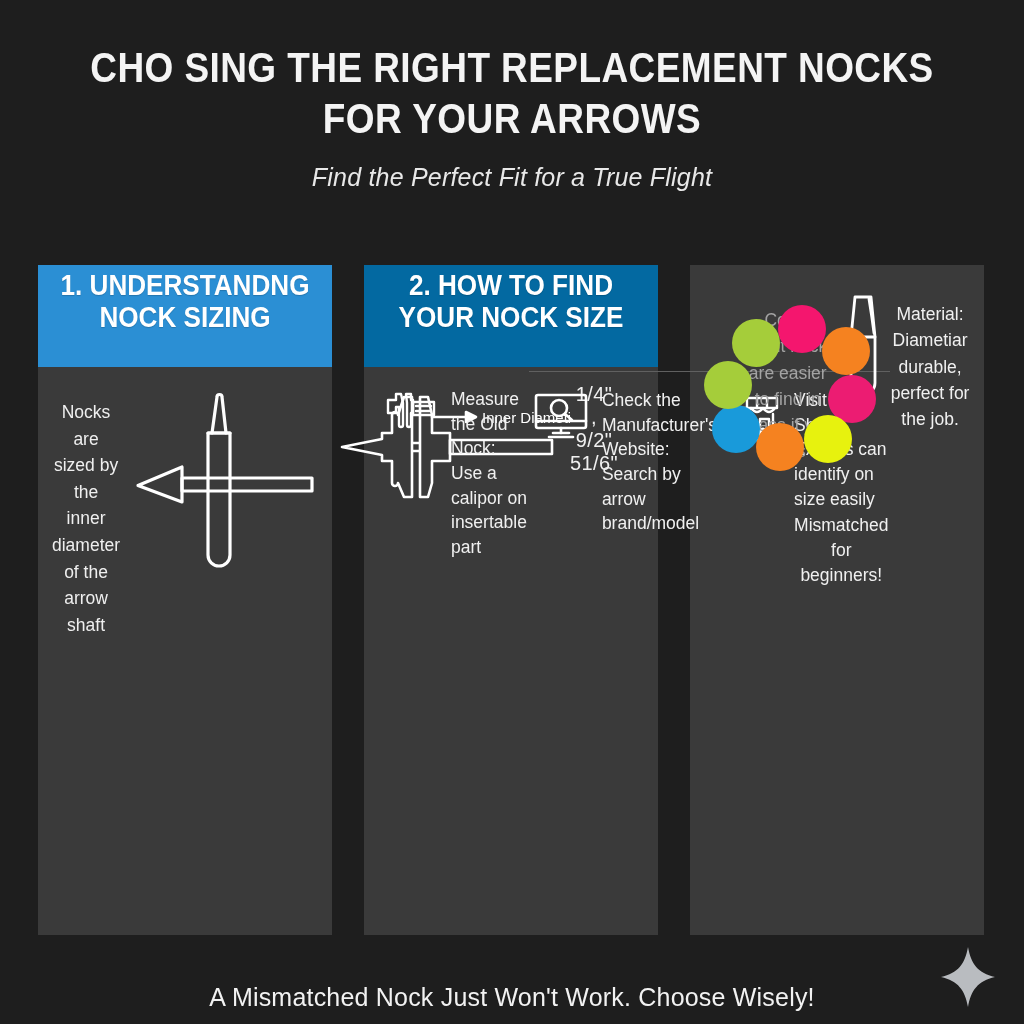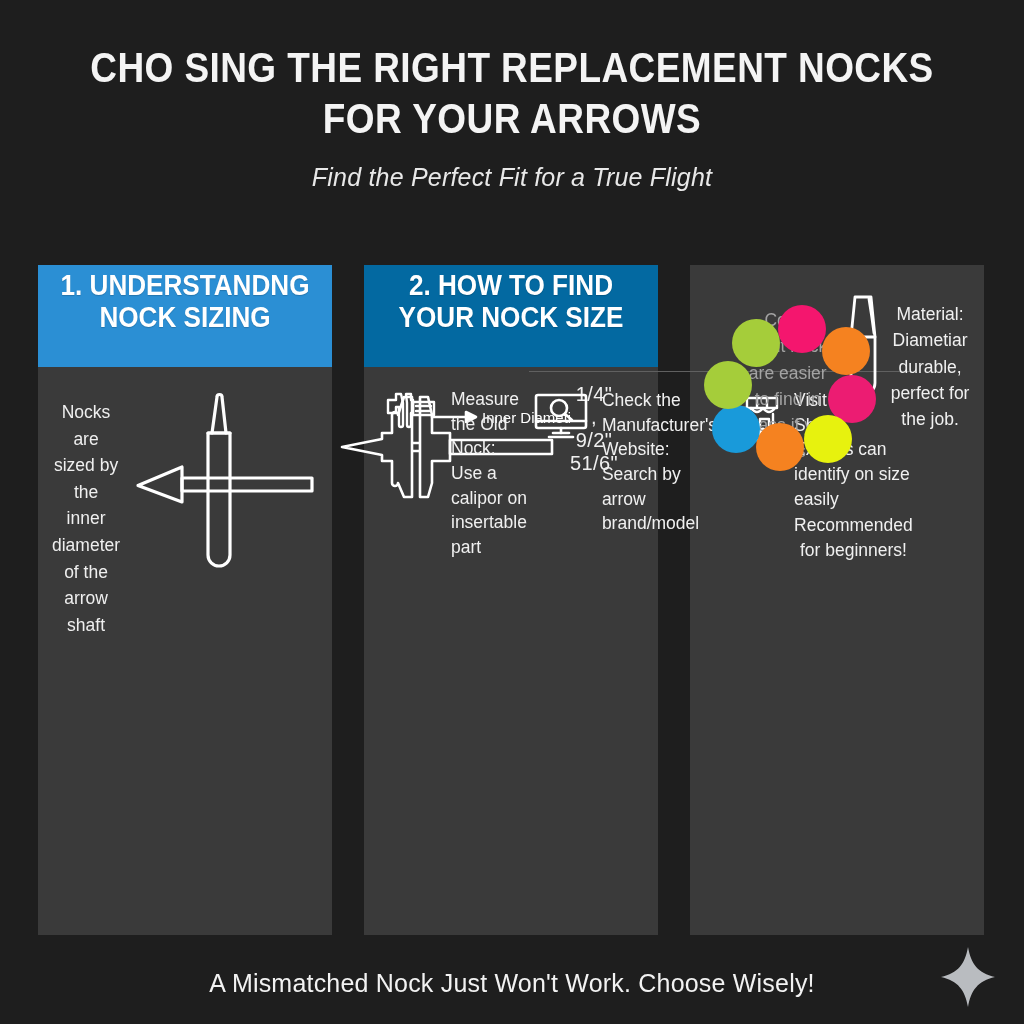"Recommended for beginners!" div.step-note { text: Recommended -> Mismatched }
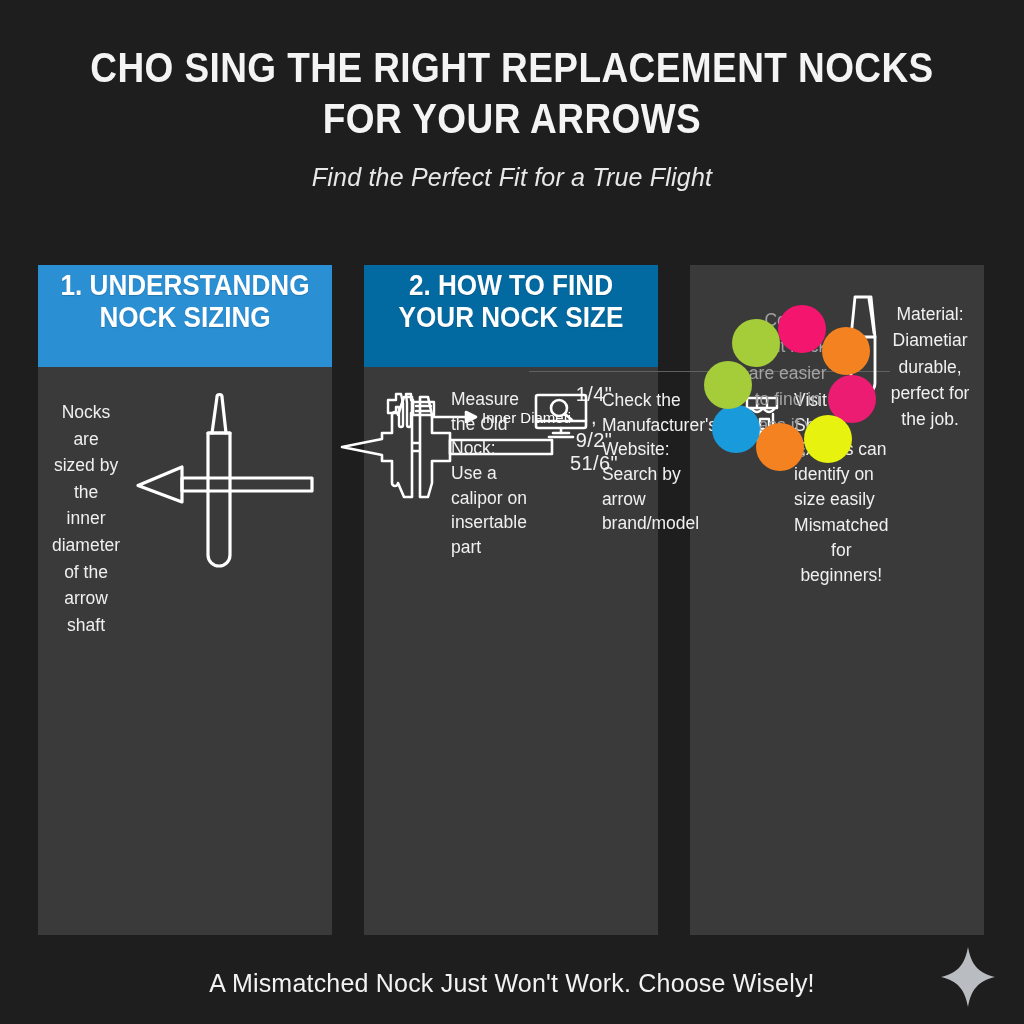"A Mismatched Nock Just Won't" .footer { bottom: 26px -> 12px }
